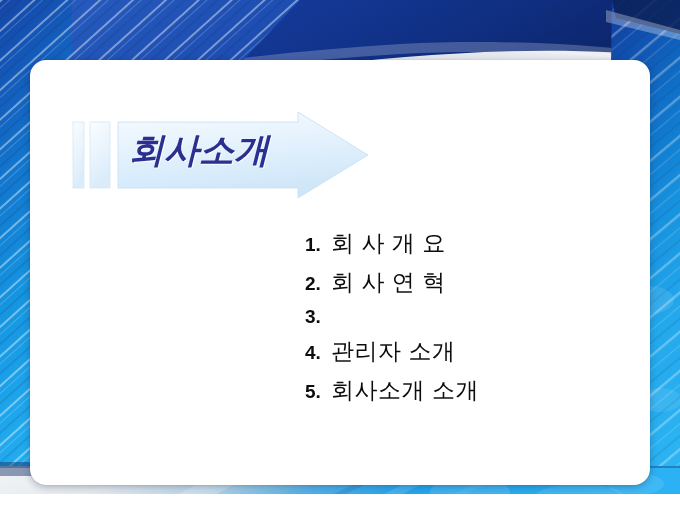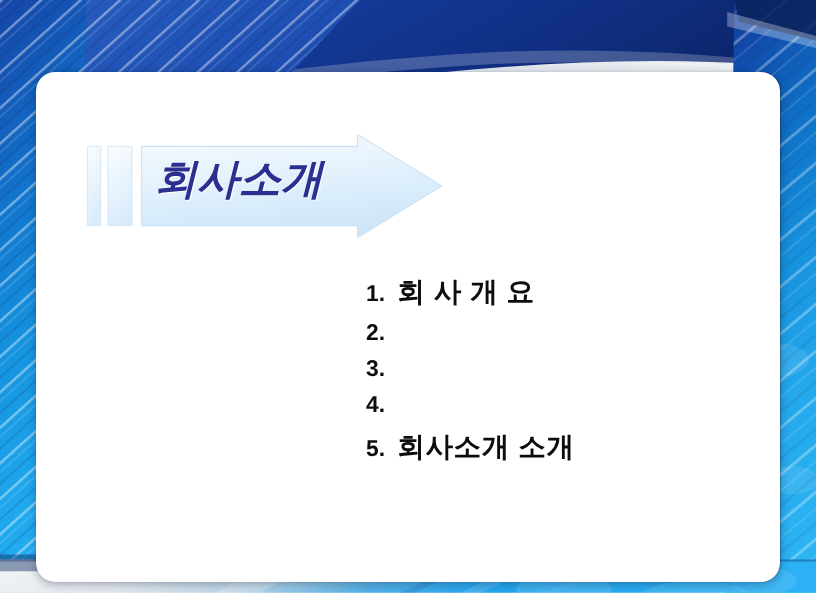"회 사 개 요" .agenda-label { font-weight: bold -> normal }
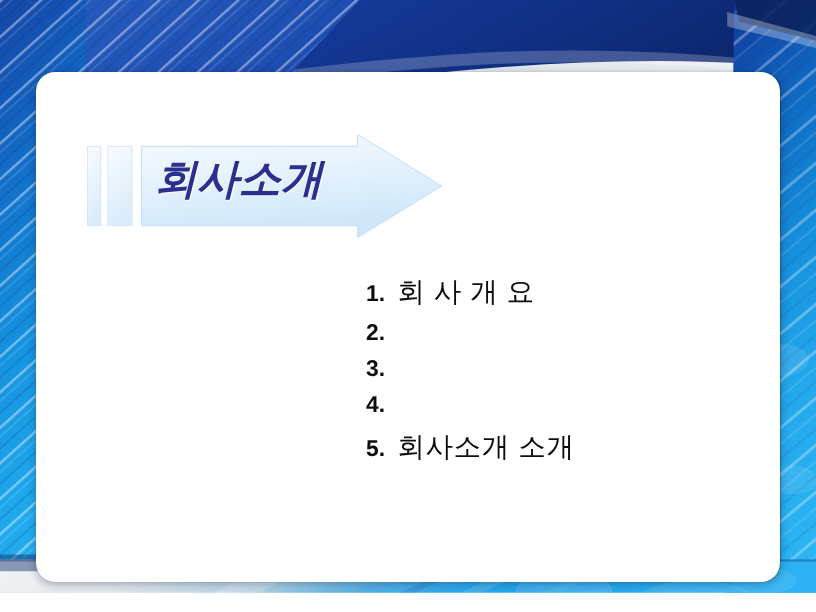"회 사 연 혁" span.agenda-label { html: none -> <span>회 사 연 혁</span> }
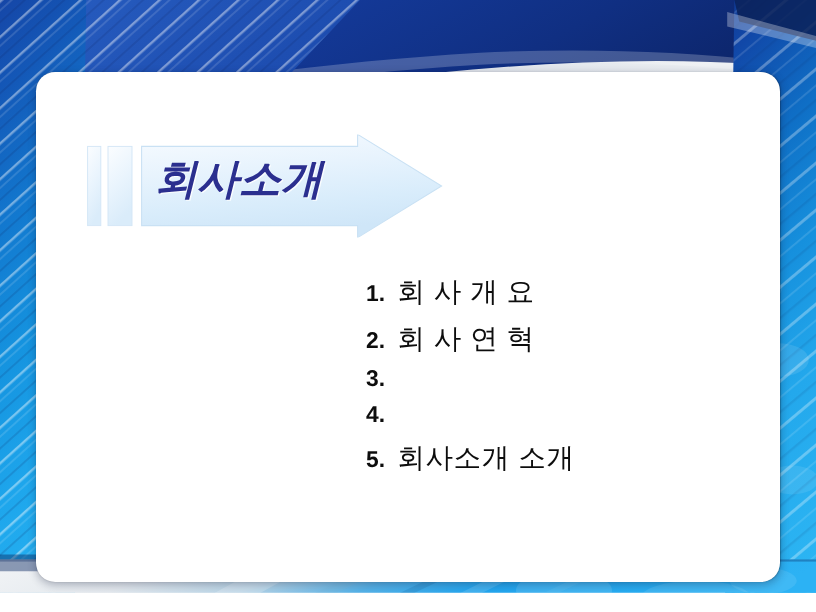"관리자 소개" span.agenda-label { html: none -> <span>관리자 소개</span> }
